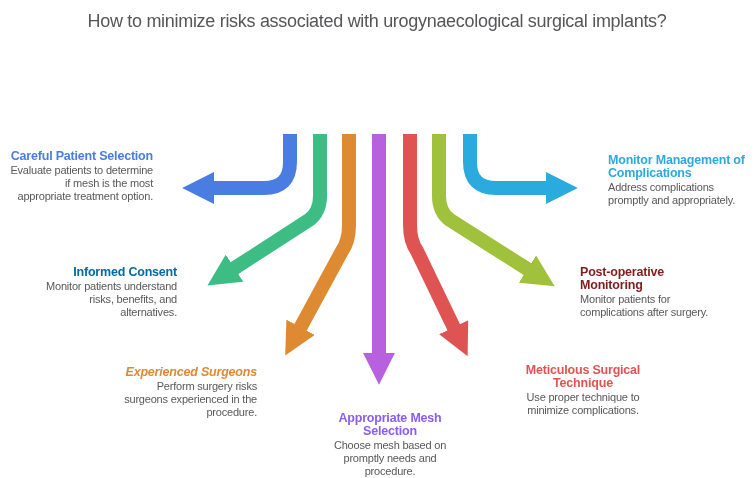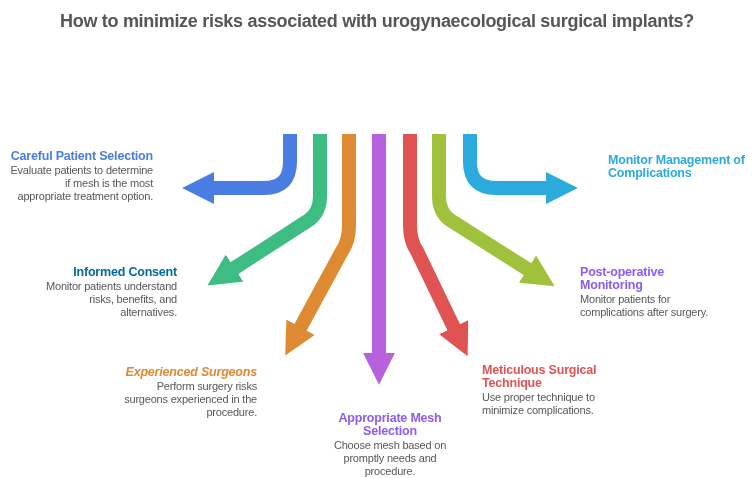"How to minimize risks associated" .title { font-weight: bold -> normal }
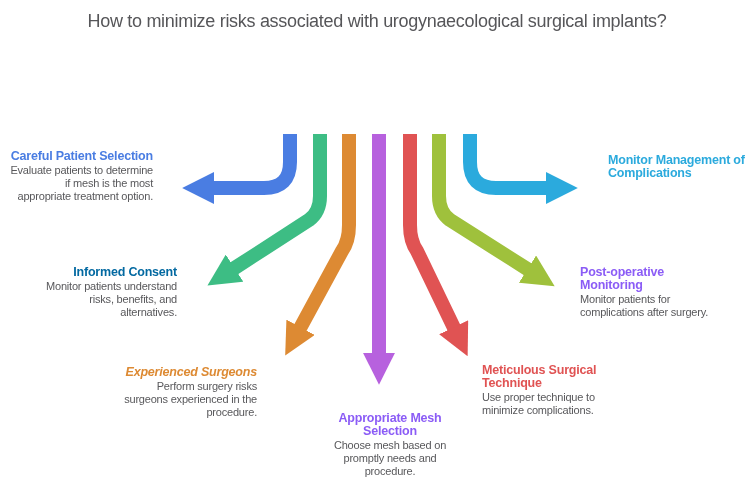"Address complications" p { html: none -> <p>Address complications promptly and appropriately.</p> }
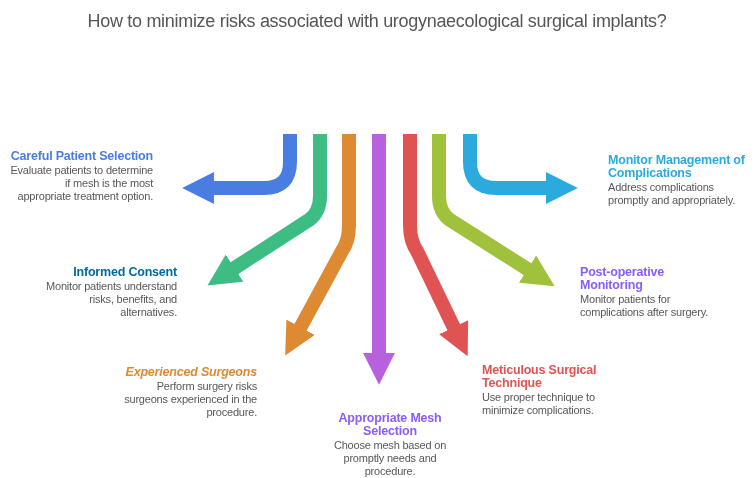"Post-operative" h3 { color: #8b5cf6 -> #7f1d1d }
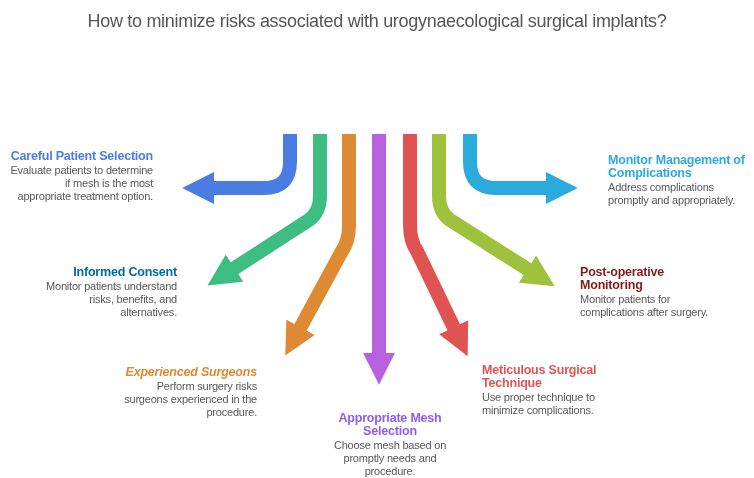"Meticulous Surgical" .b7 { left: 482px -> 503px; text-align: none -> center }
